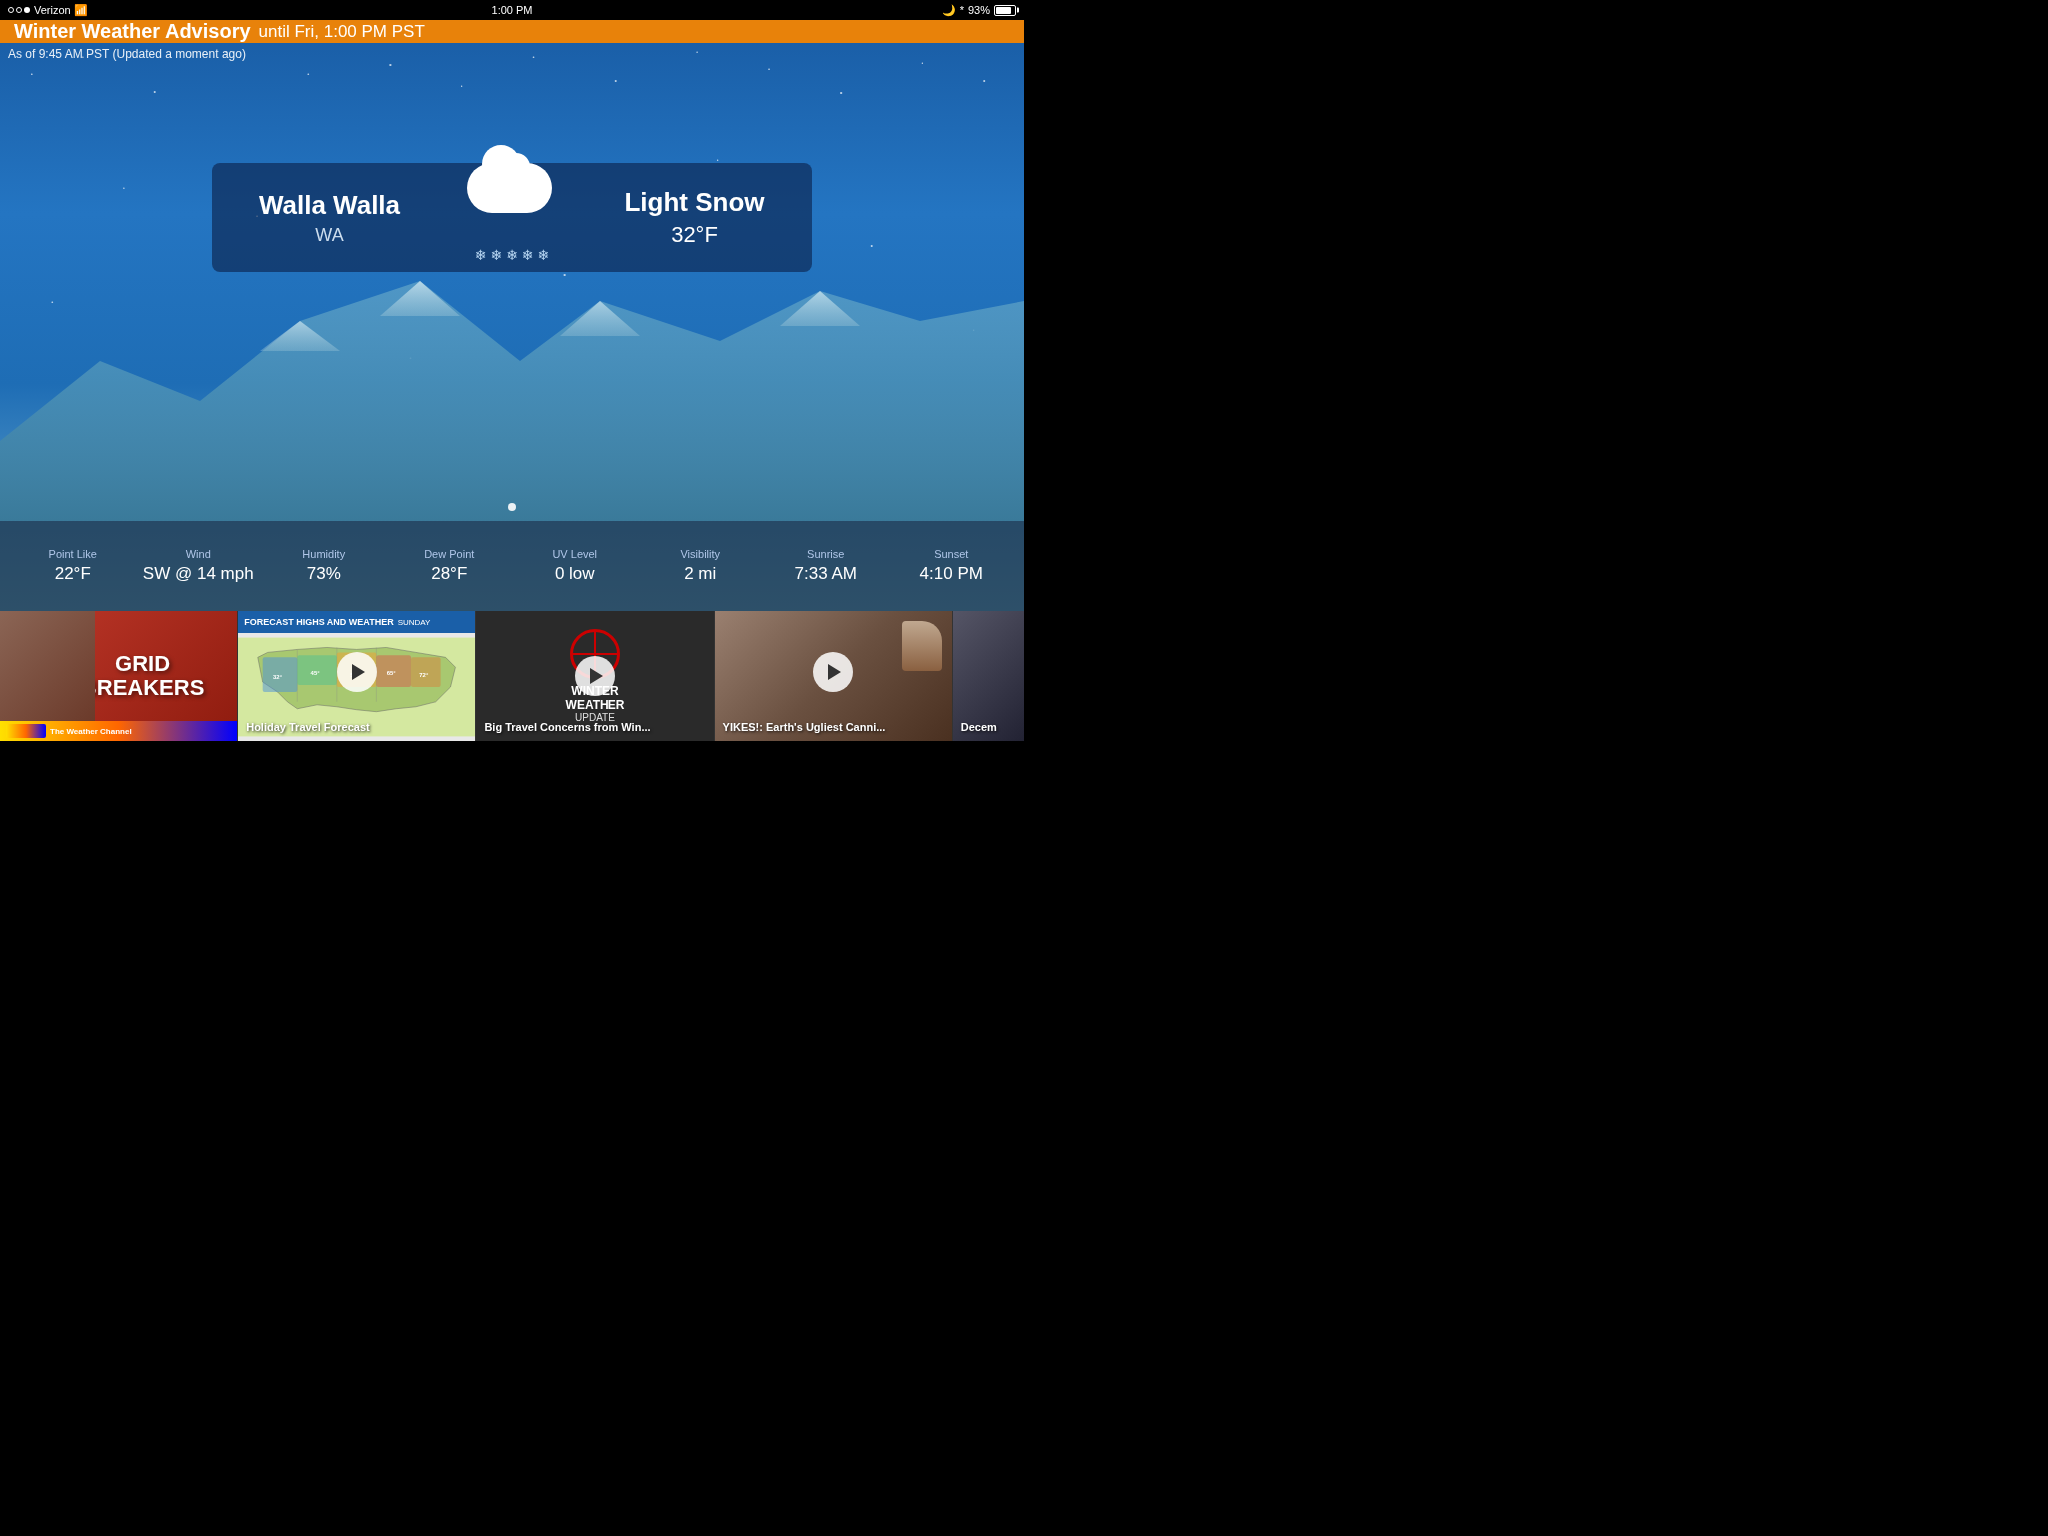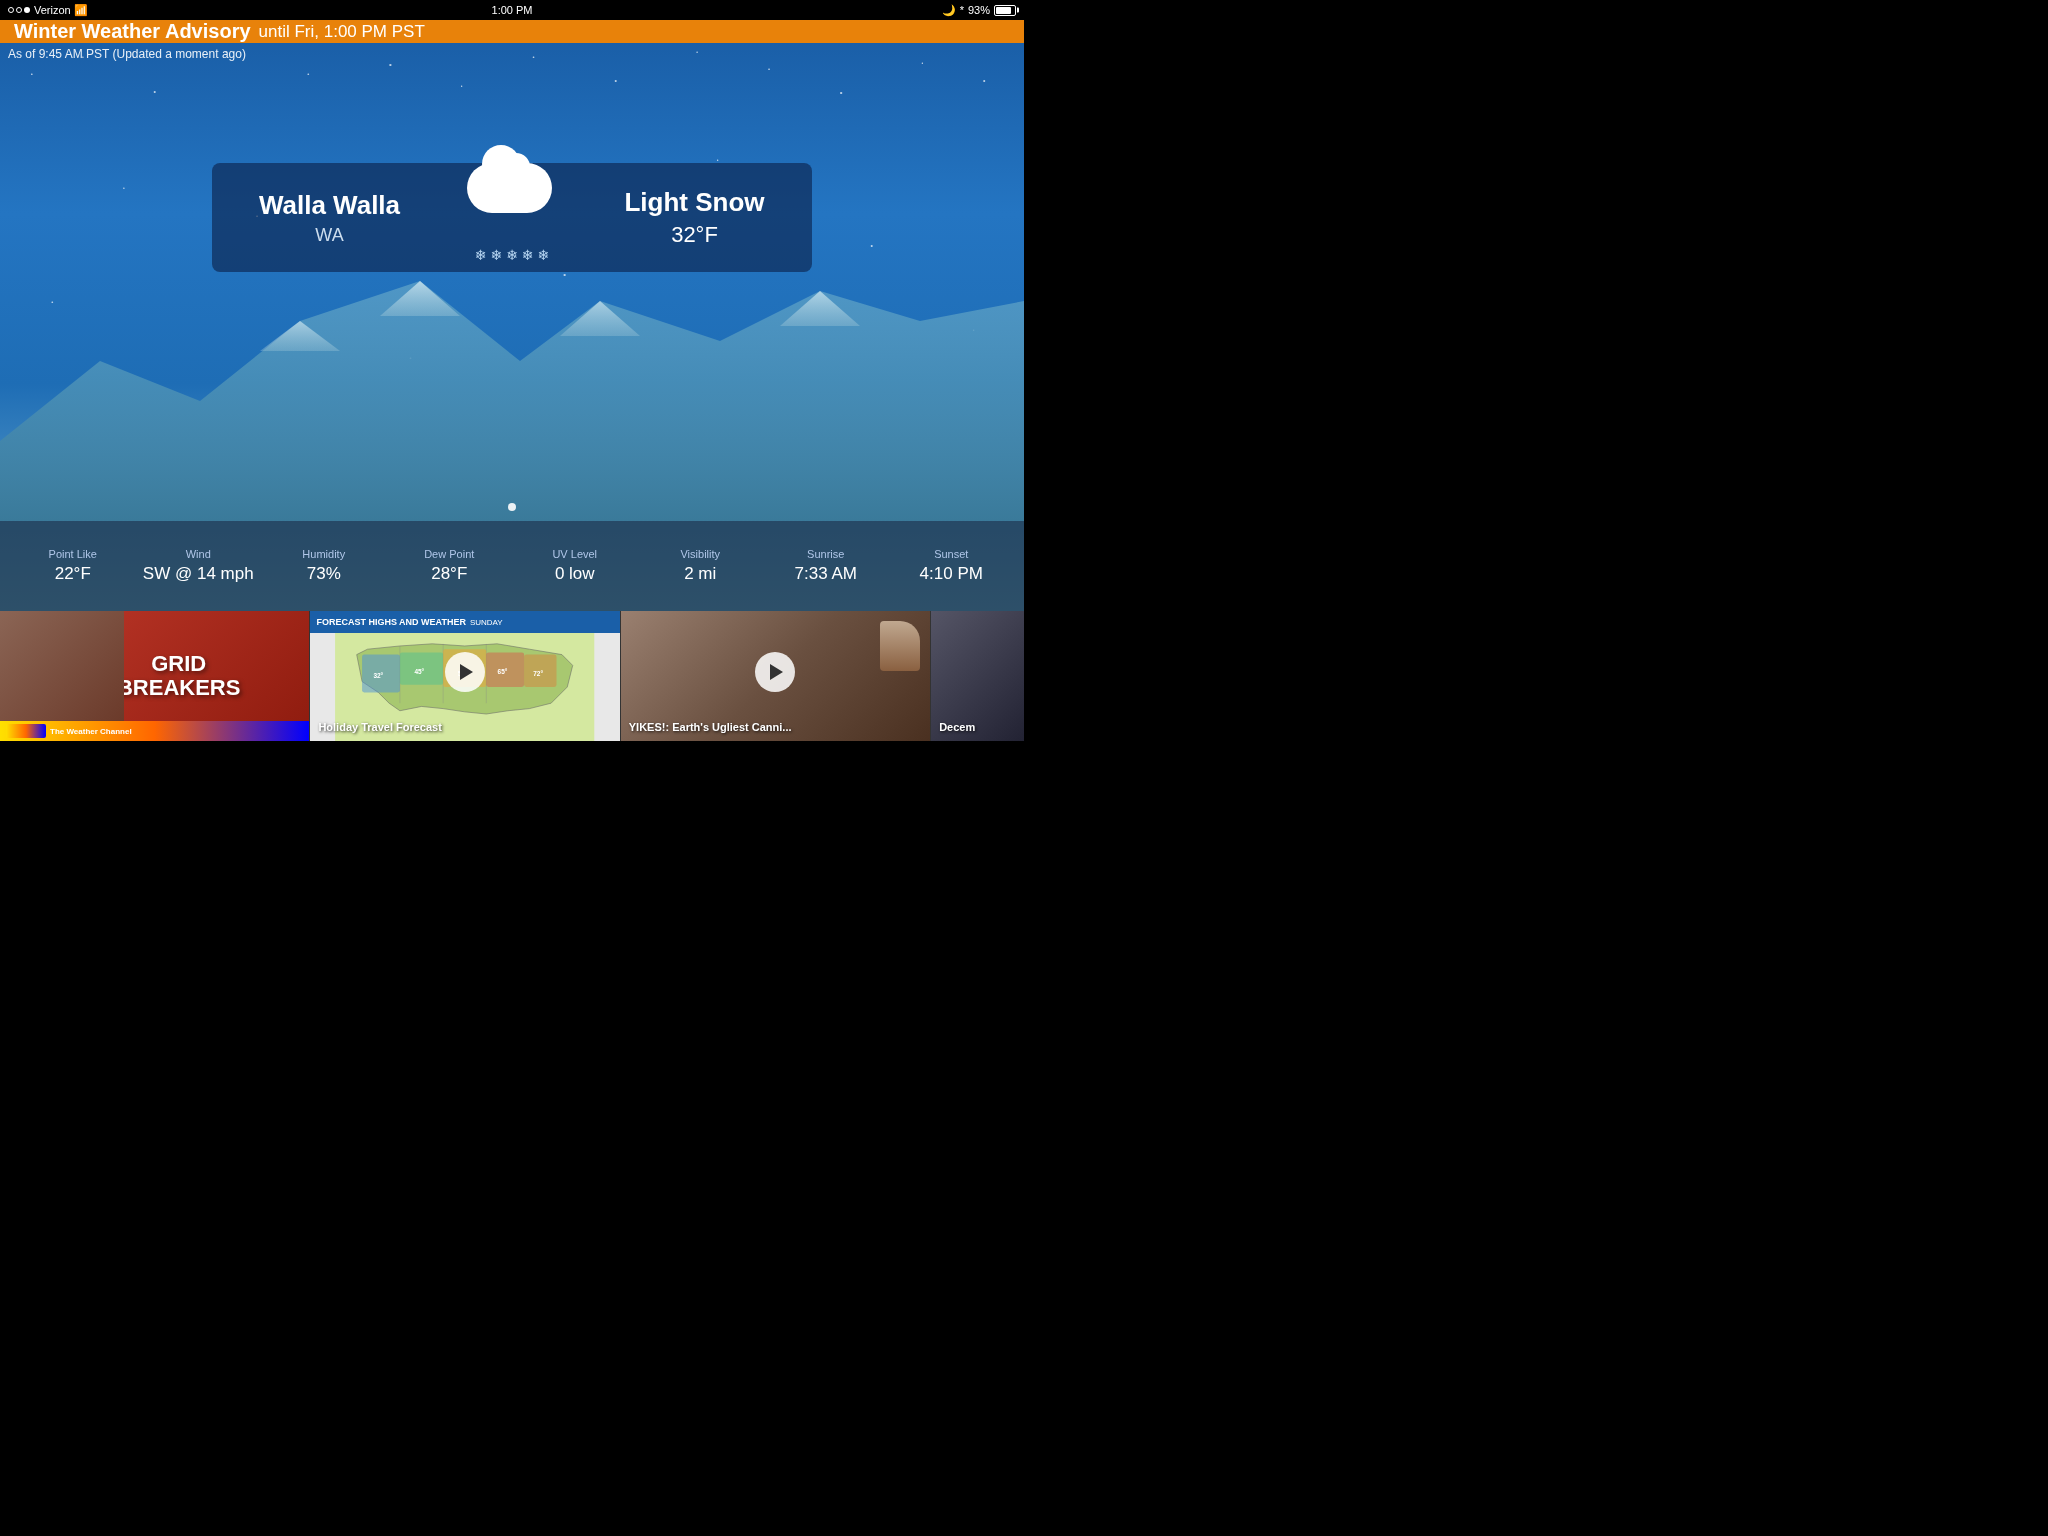"WINTER" div.video-card { html: none -> <div> <div> <div> <div> <div></div> <div></div> </div> <div>WINTER<br>WEAT<span>H</span>ER</div> <div>UPDATE</div> </div> <div> <div></div> </div> </div> <div>Big Travel Concerns from Win...</div> </div> }
